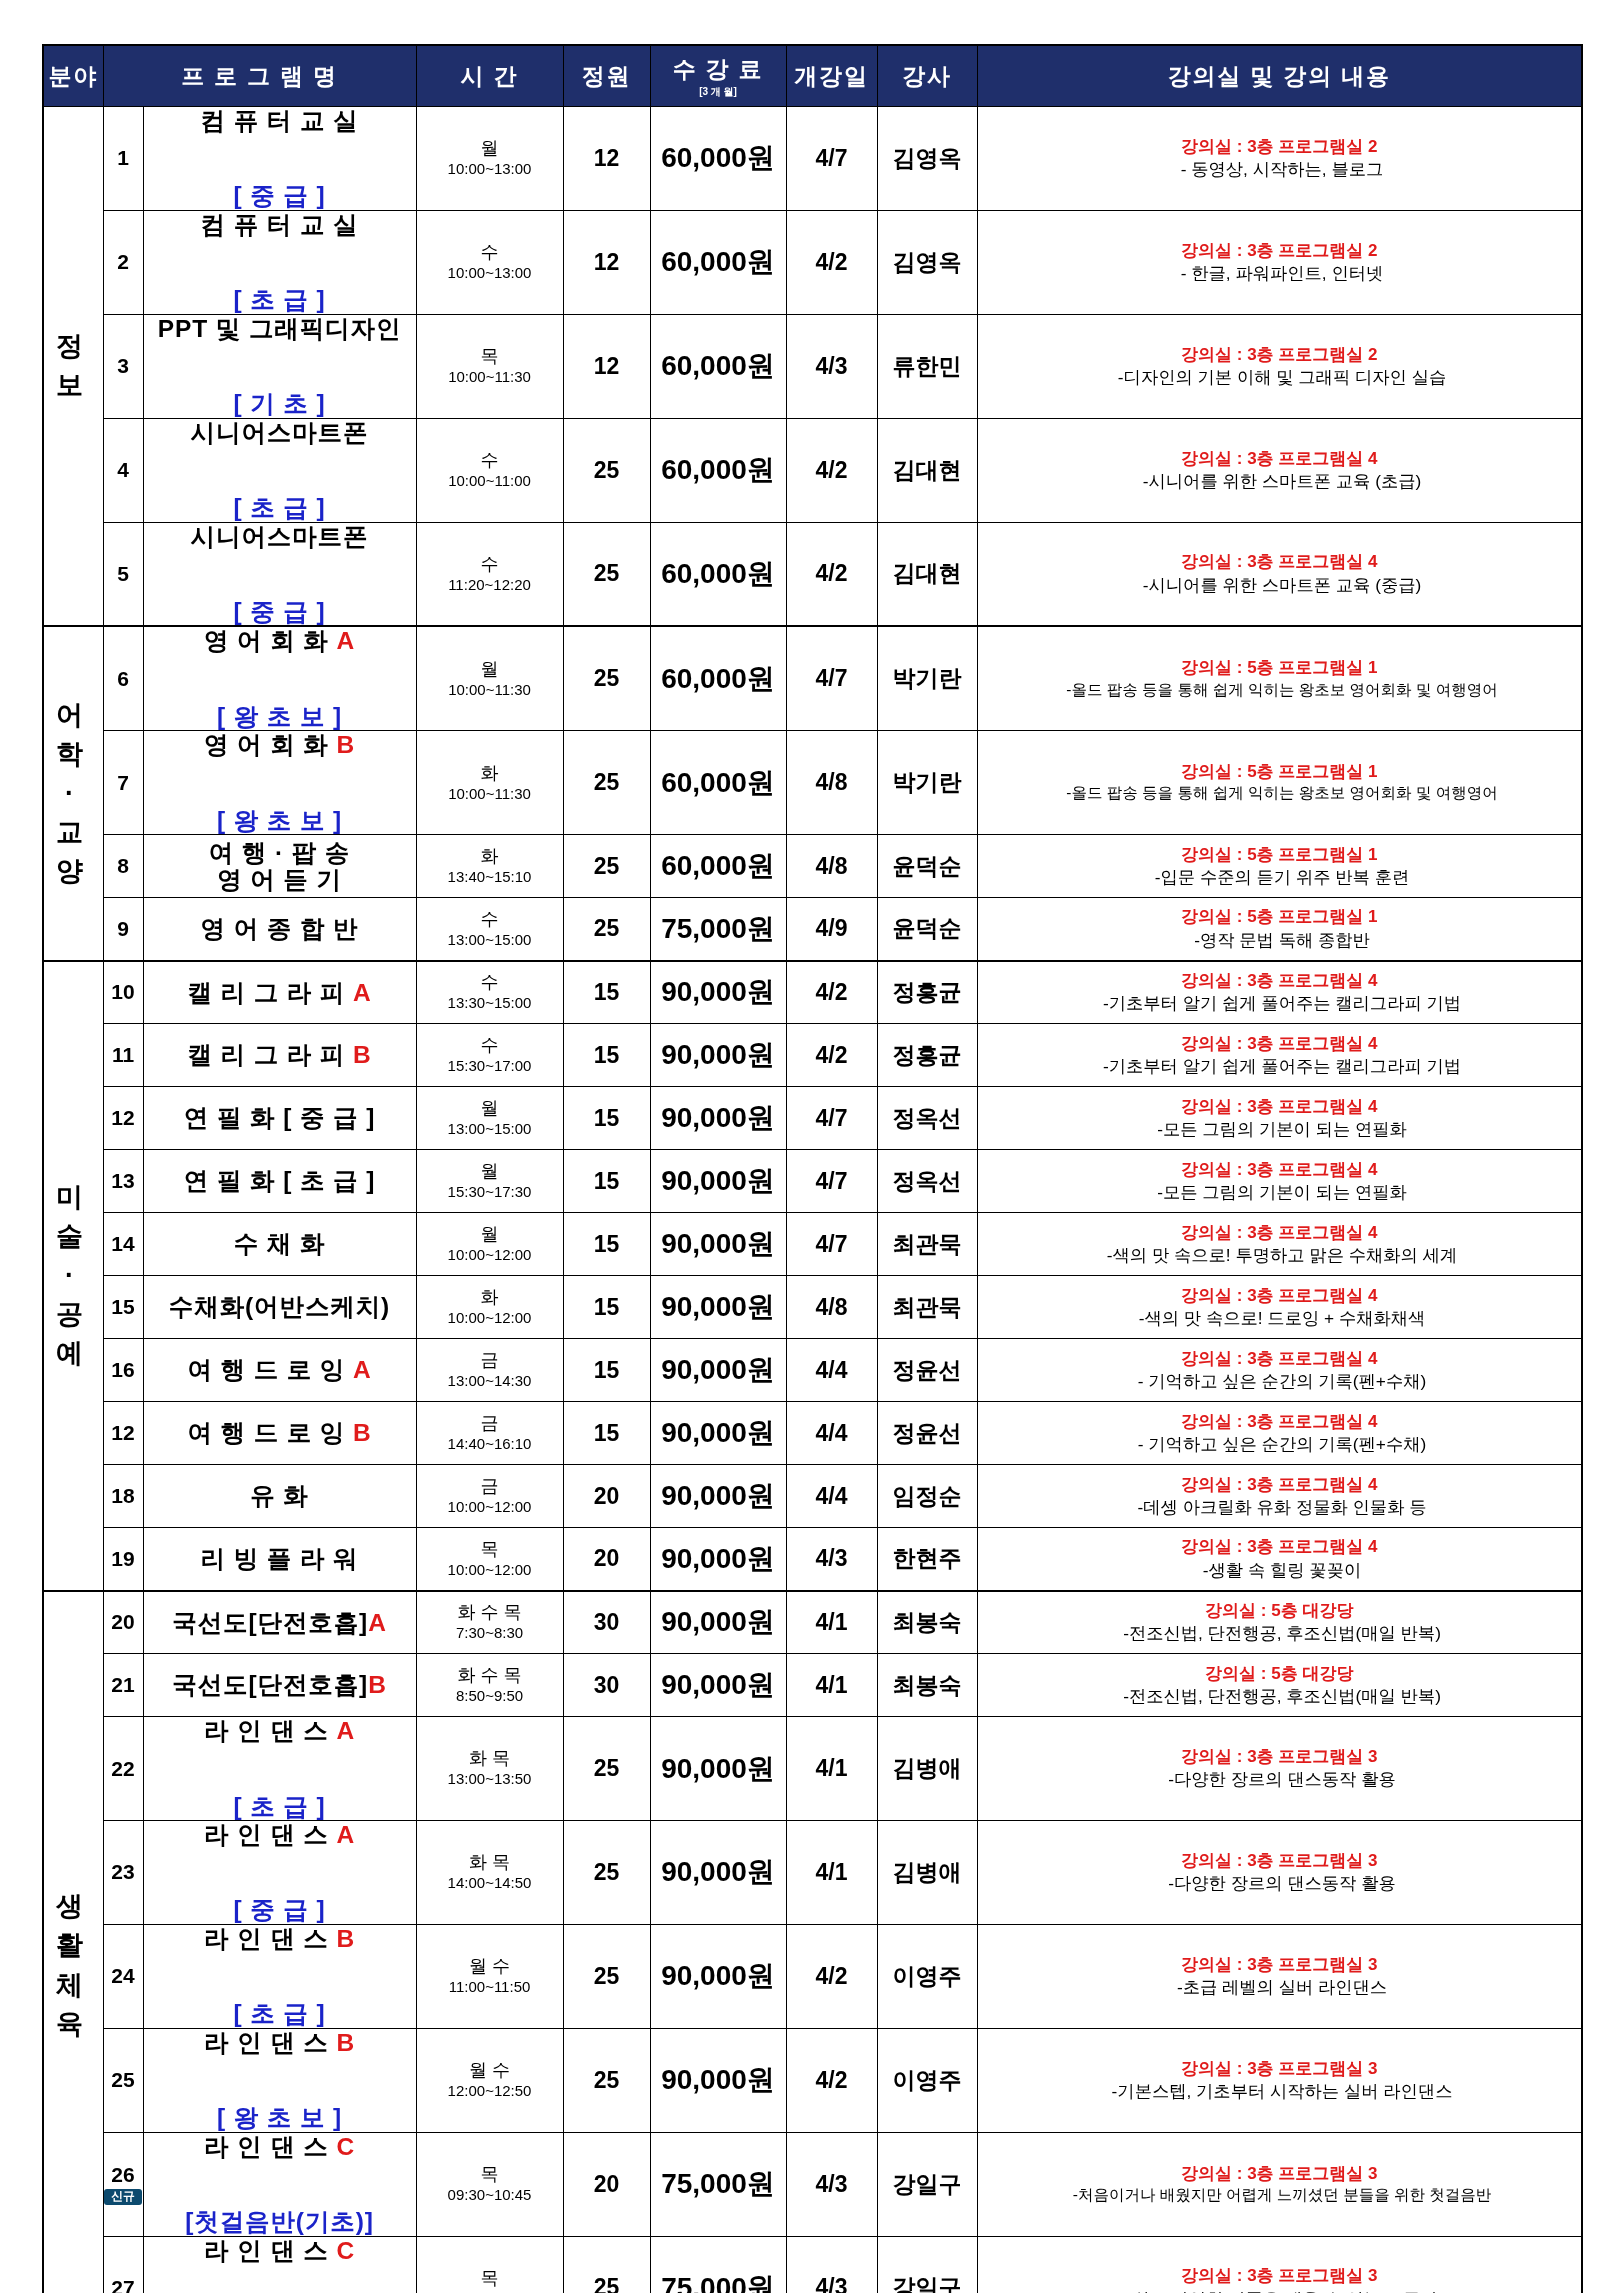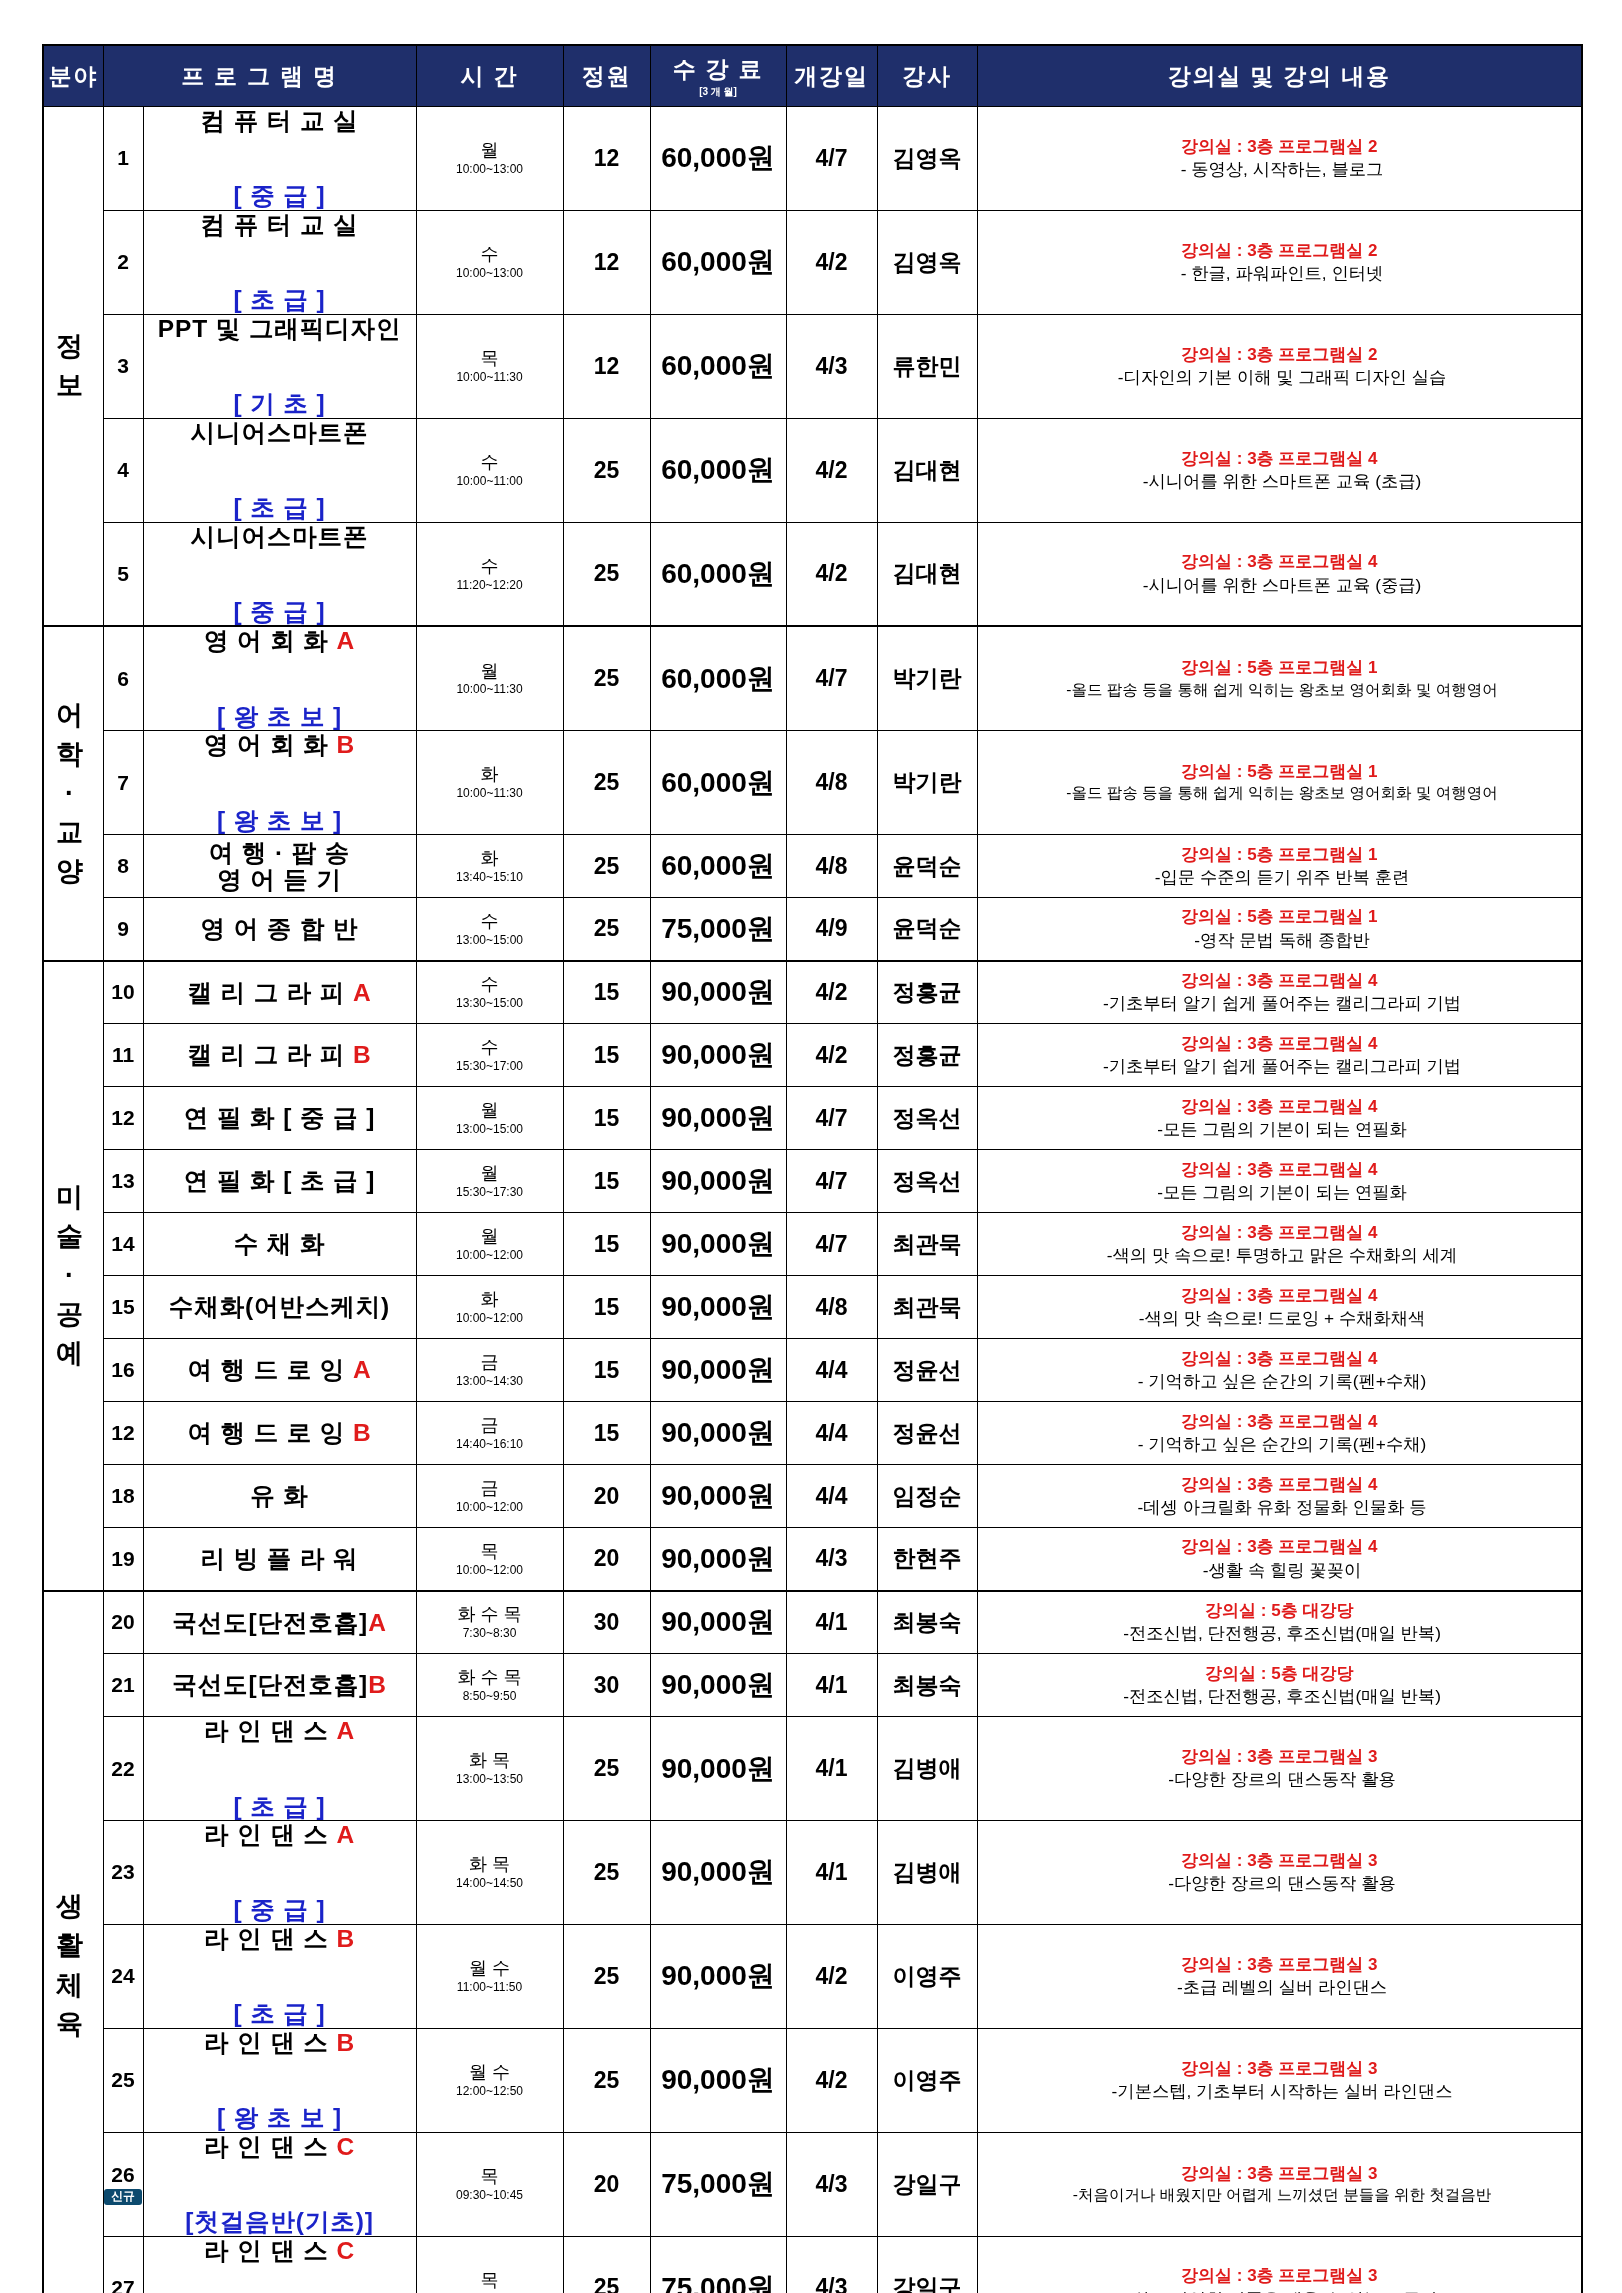"10:00~13:00" td.time .h { font-size: 12px -> 15px }
